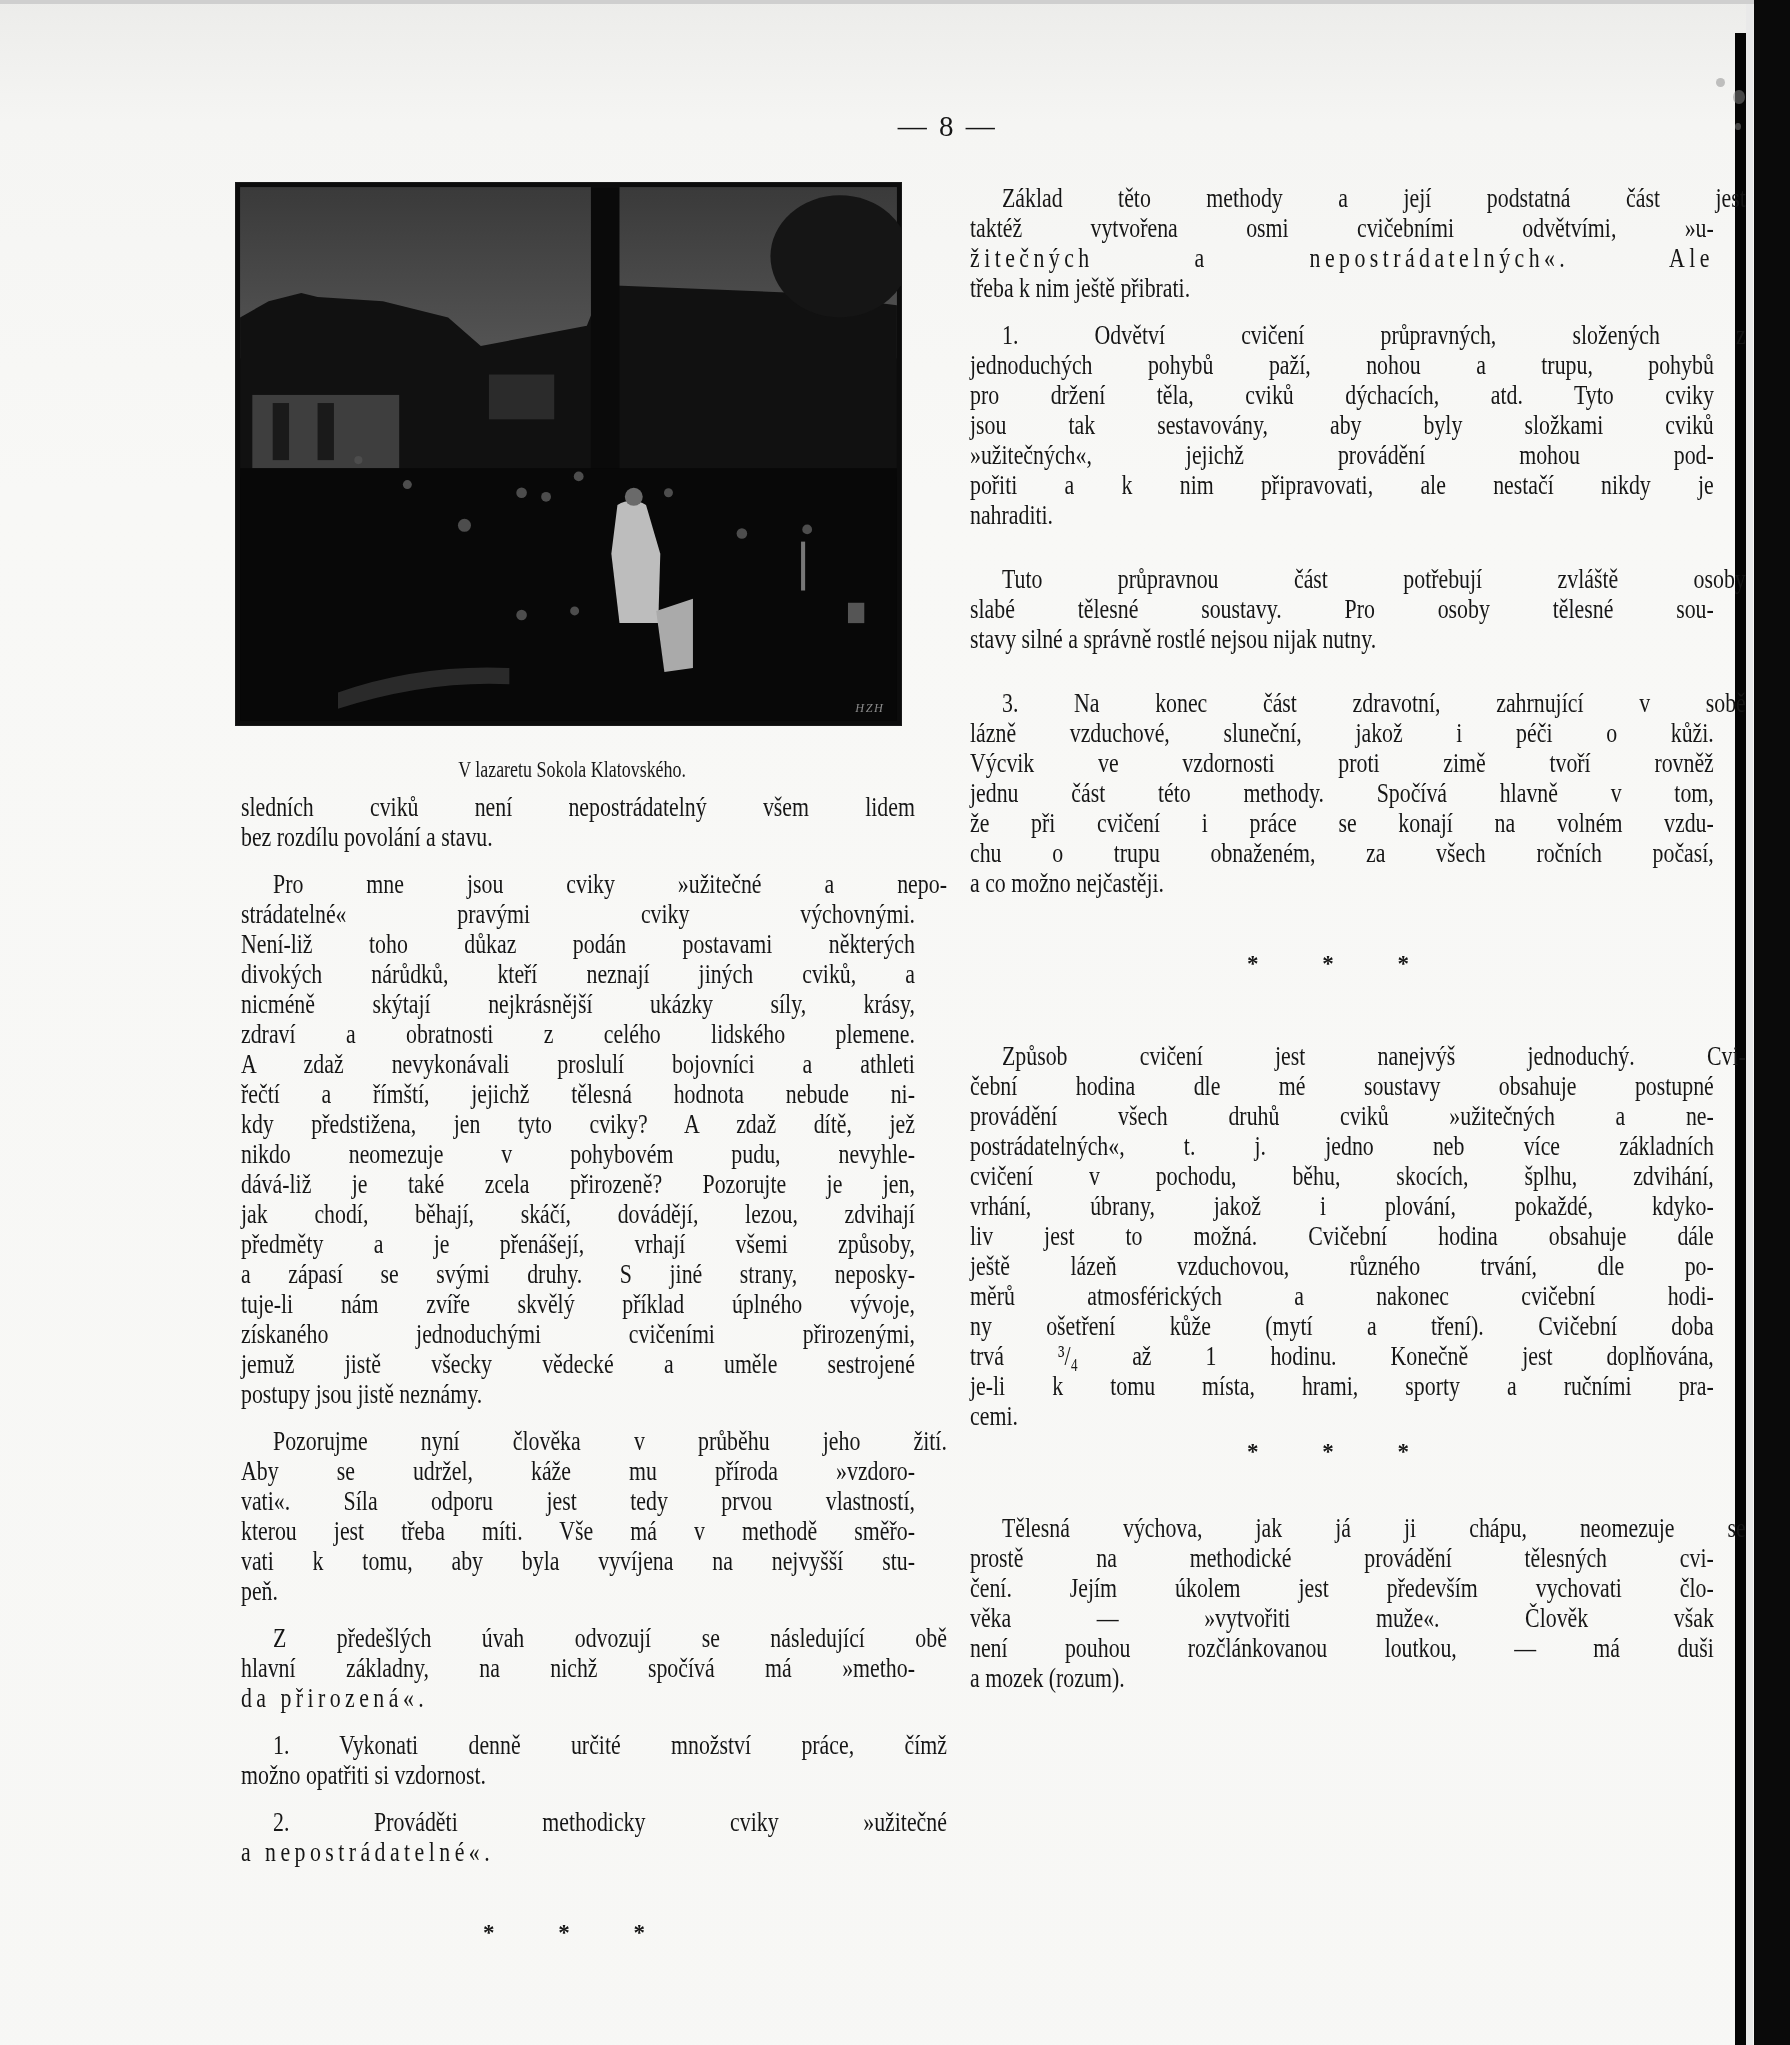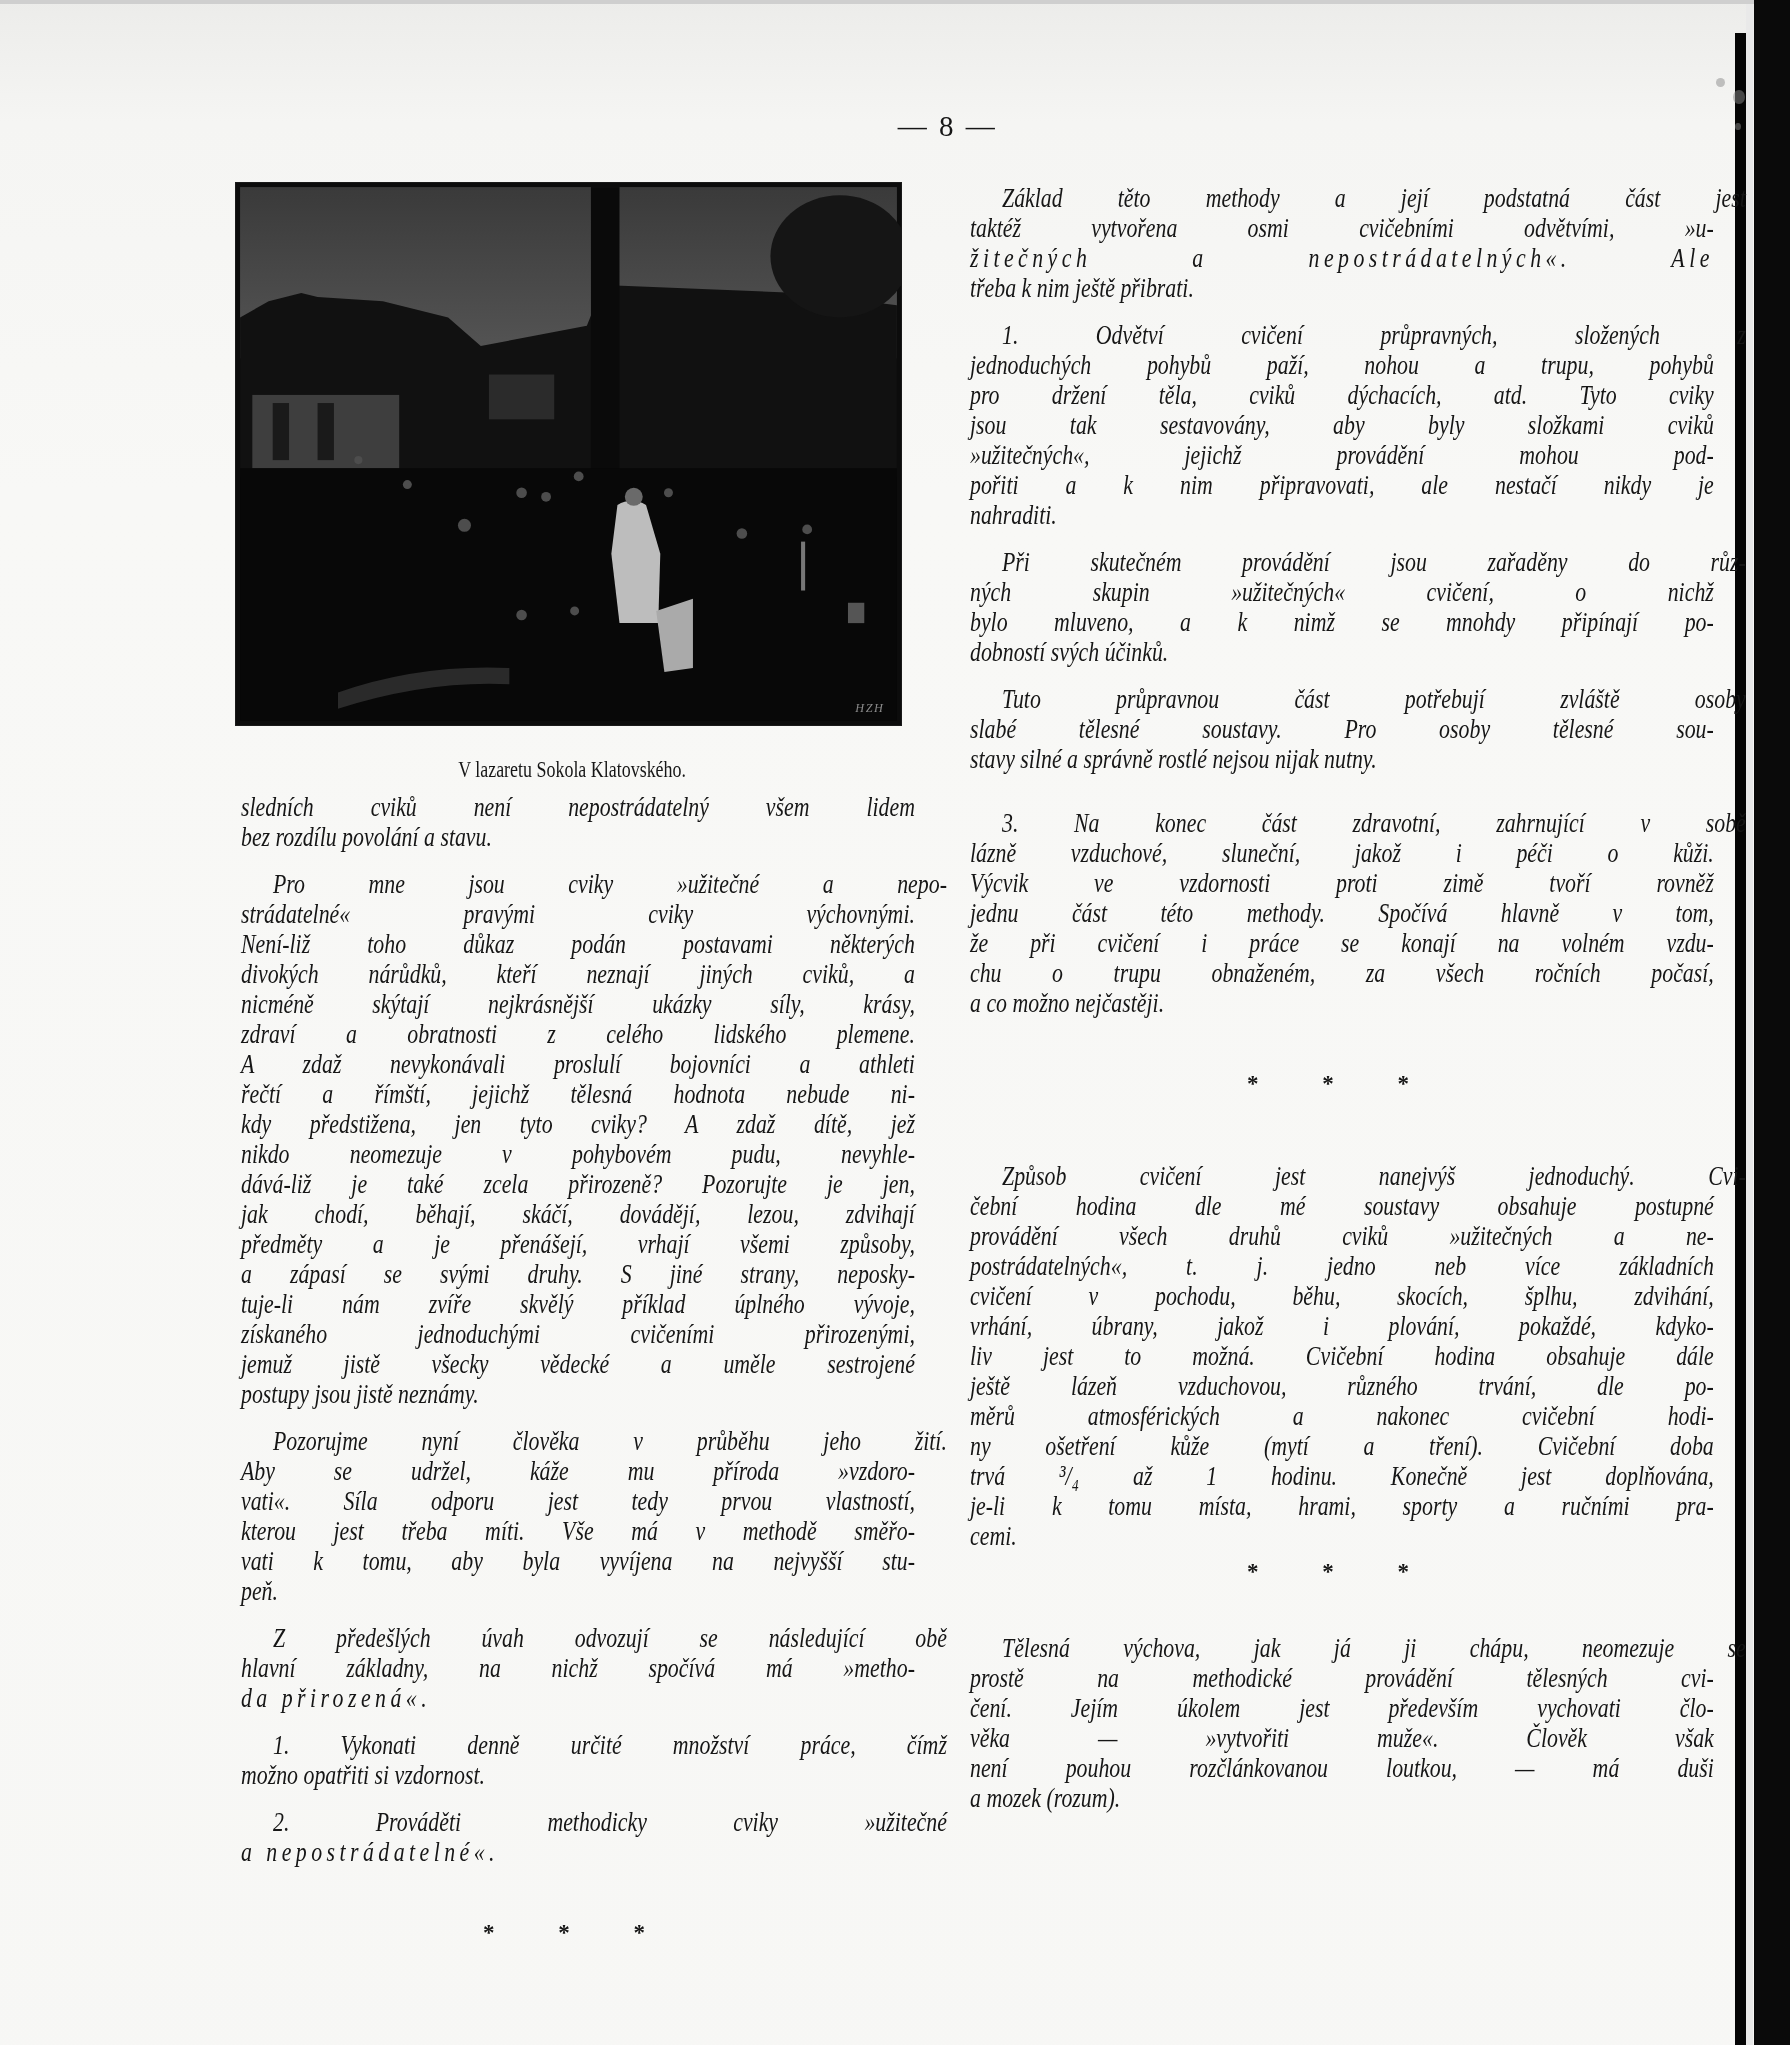"Základ těto methody a její" .para { font-style: italic -> none }
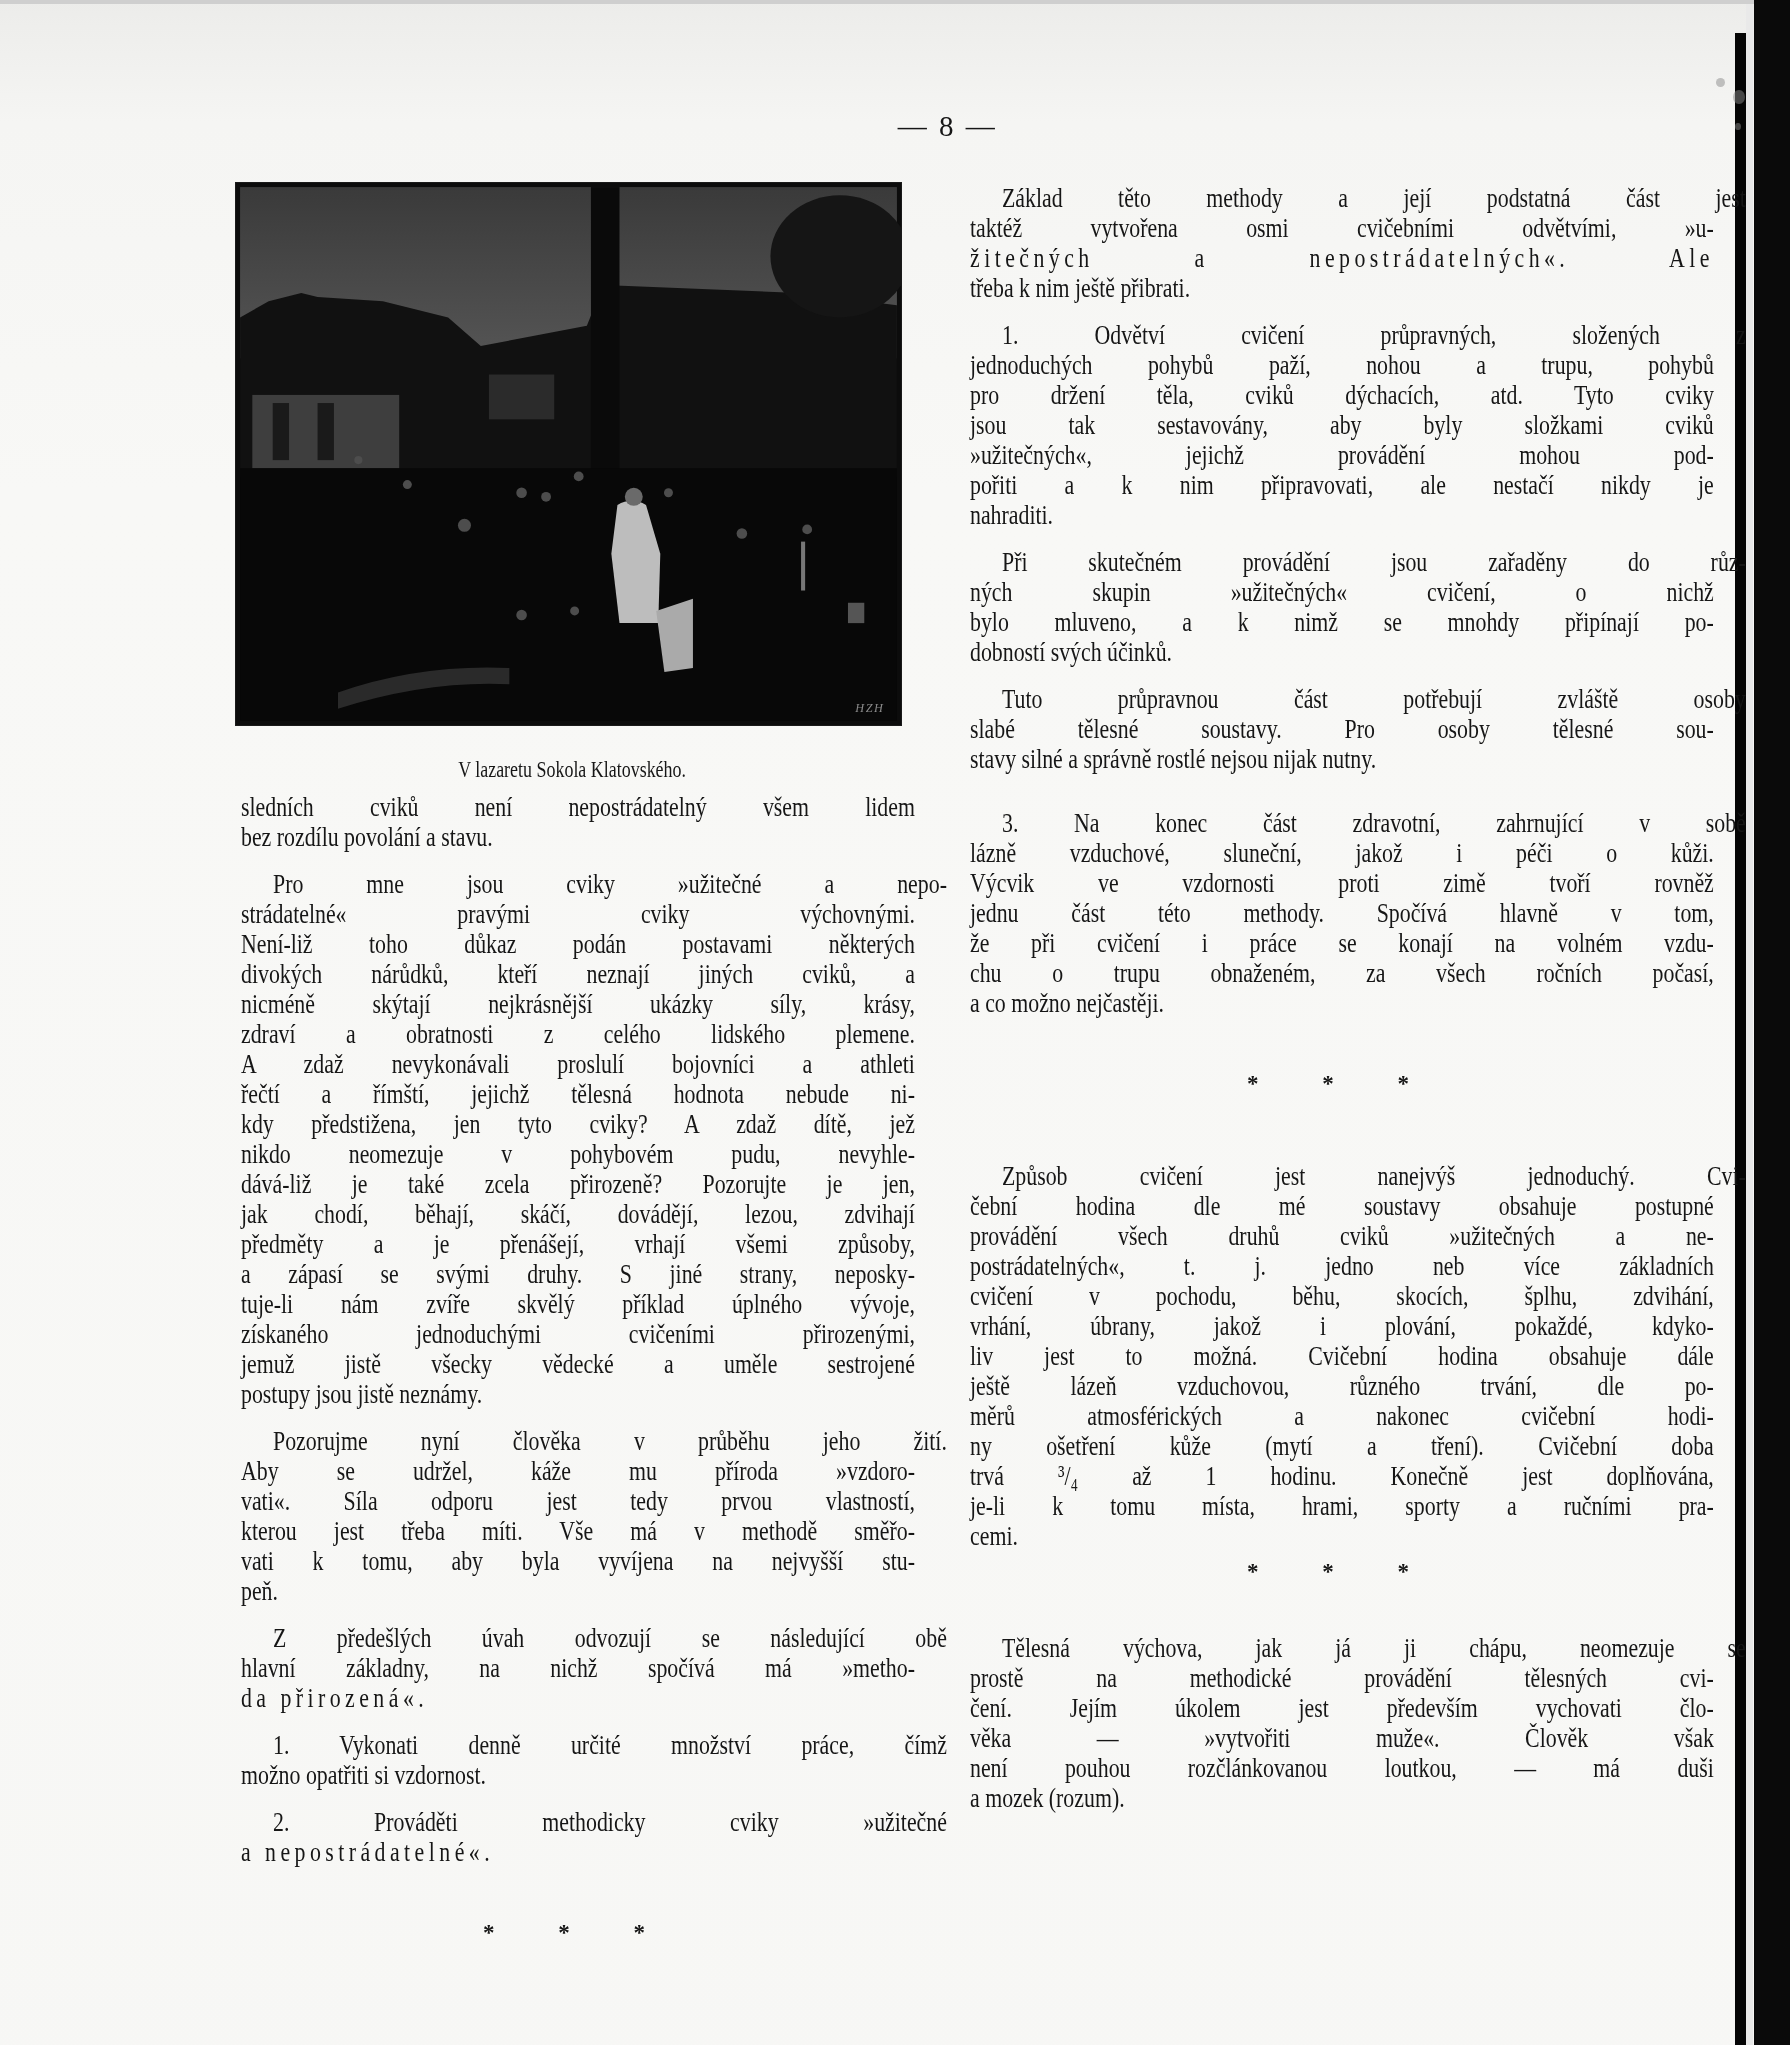"Při skutečném provádění jsou zařaděny" div.para { html: <div> <span>Při skutečném provádění jsou zařaděny do růz-</span> <span>ných skupin »užitečných« cvičení, o nichž</span> <span>bylo mluveno, a k nimž se mnohdy připínají po-</span> <span>dobností svých účinků.</span> </div> -> none }
